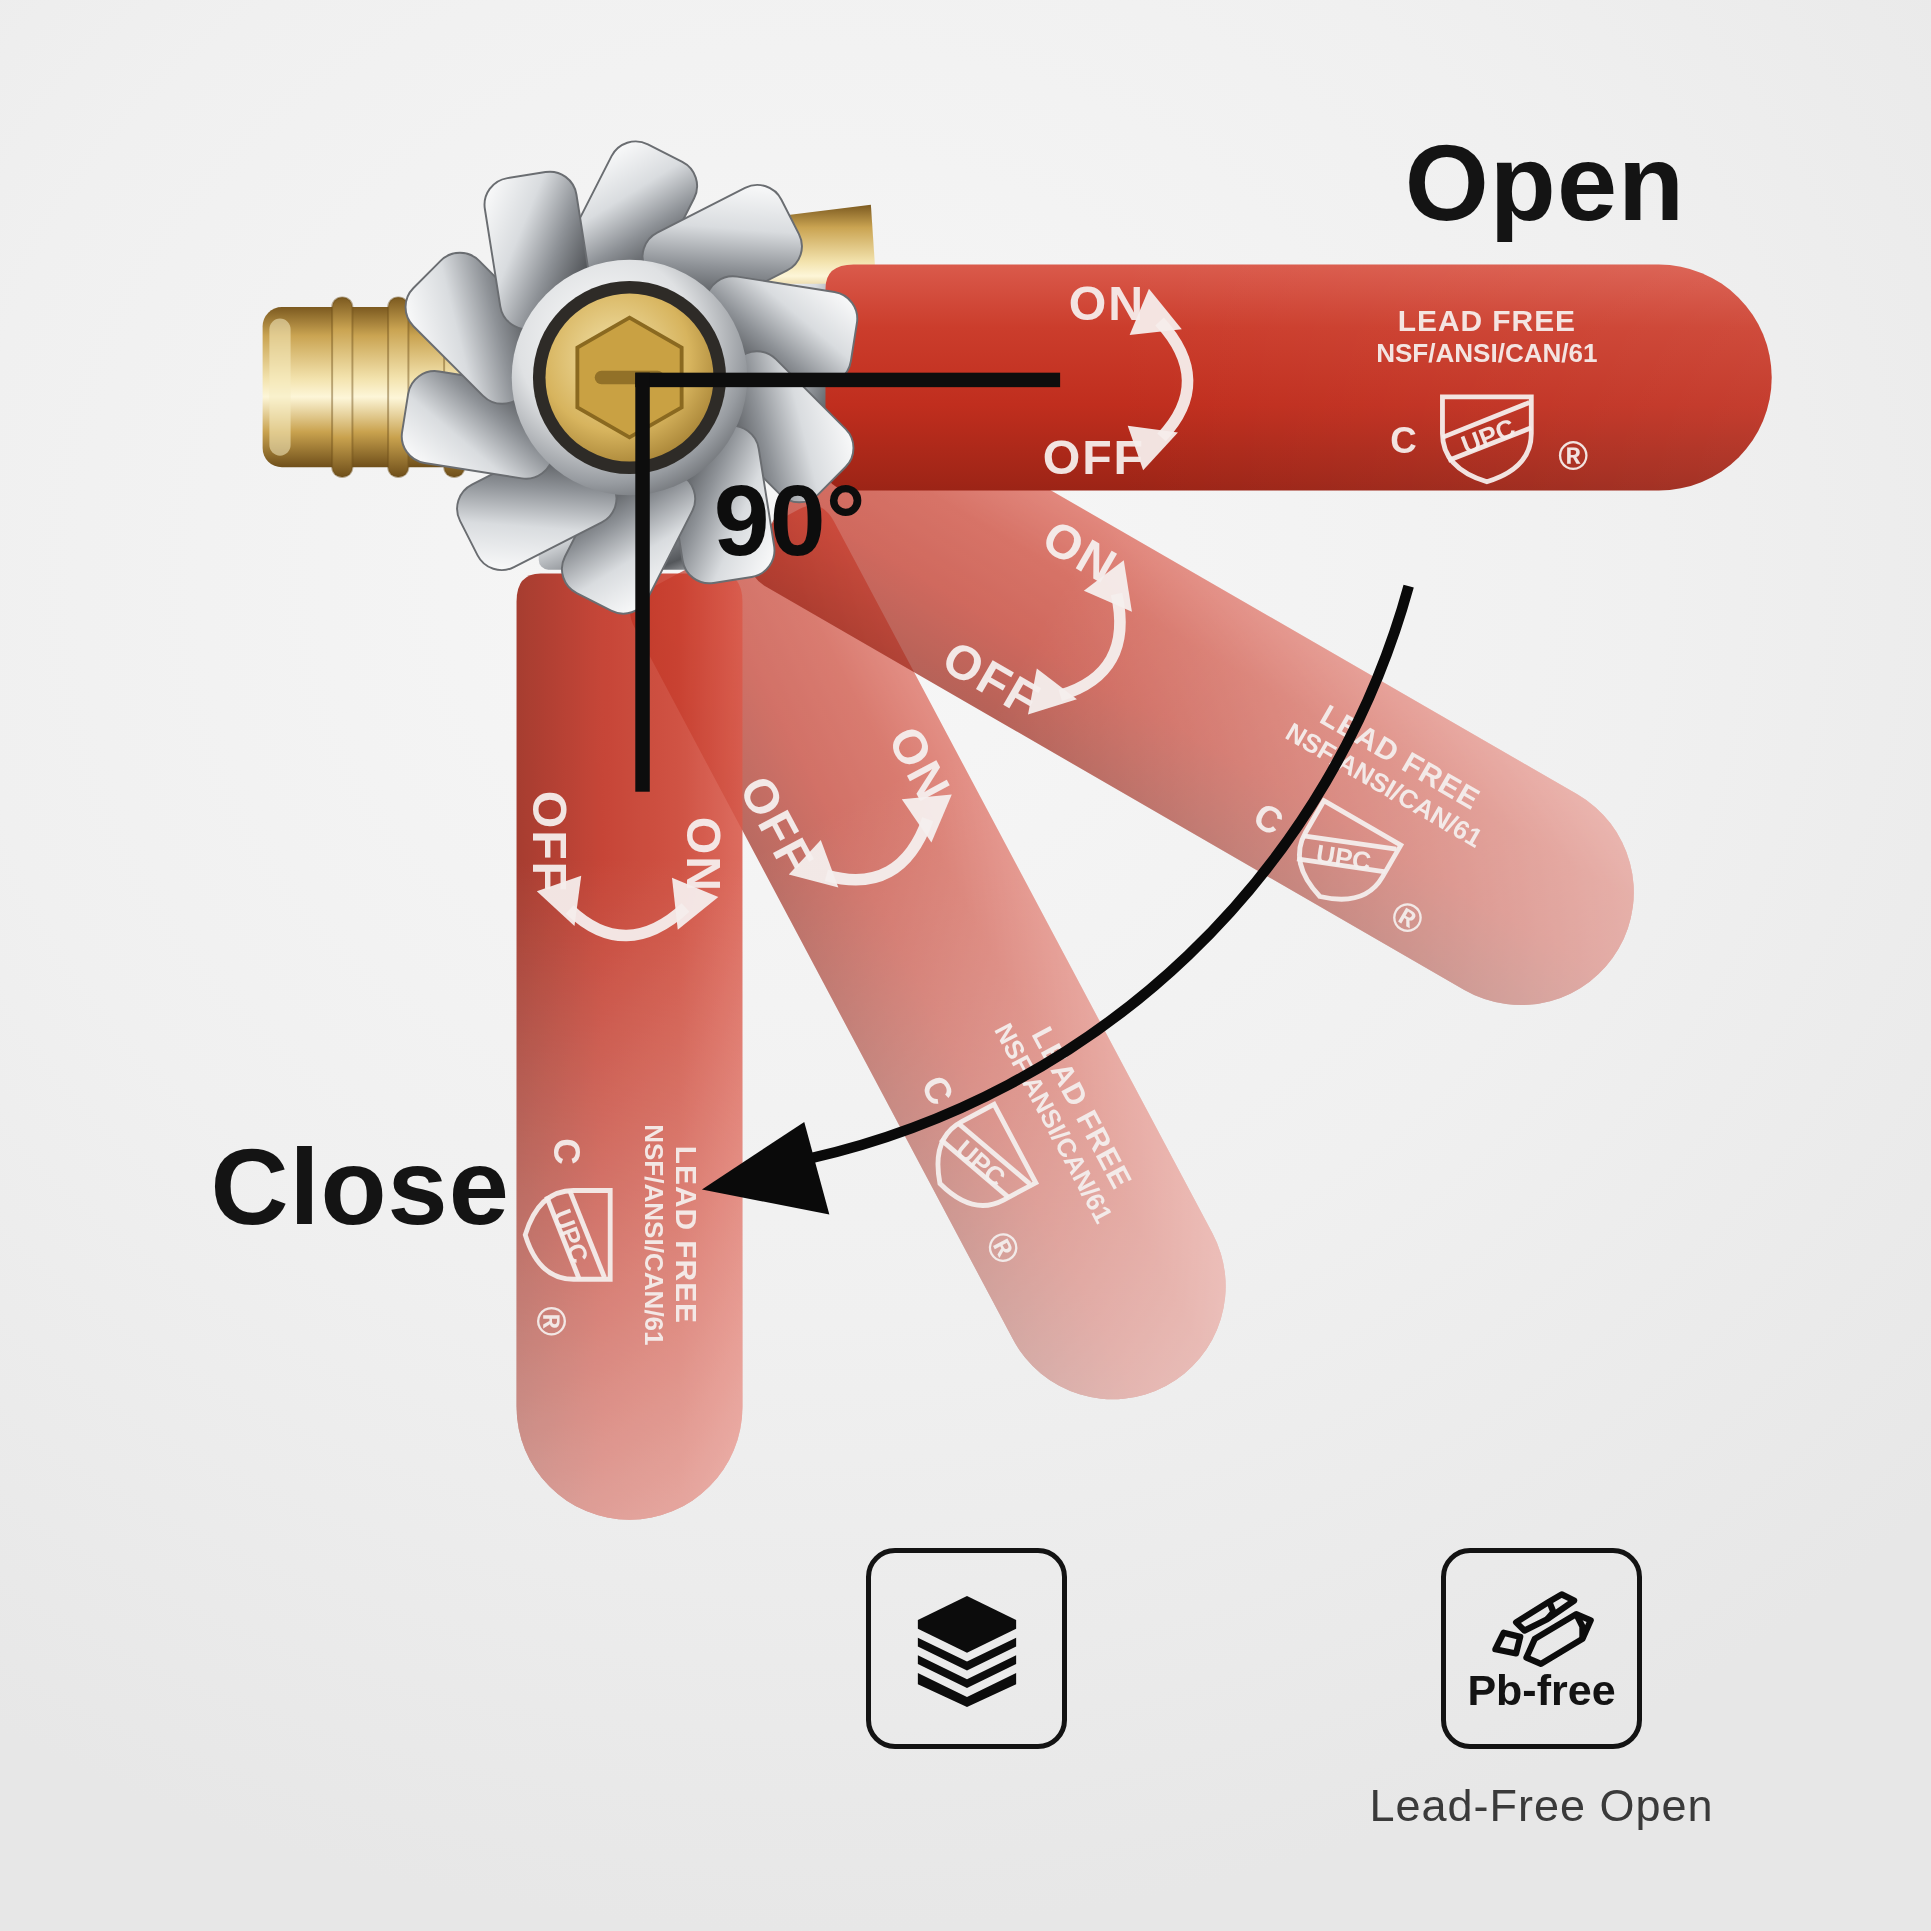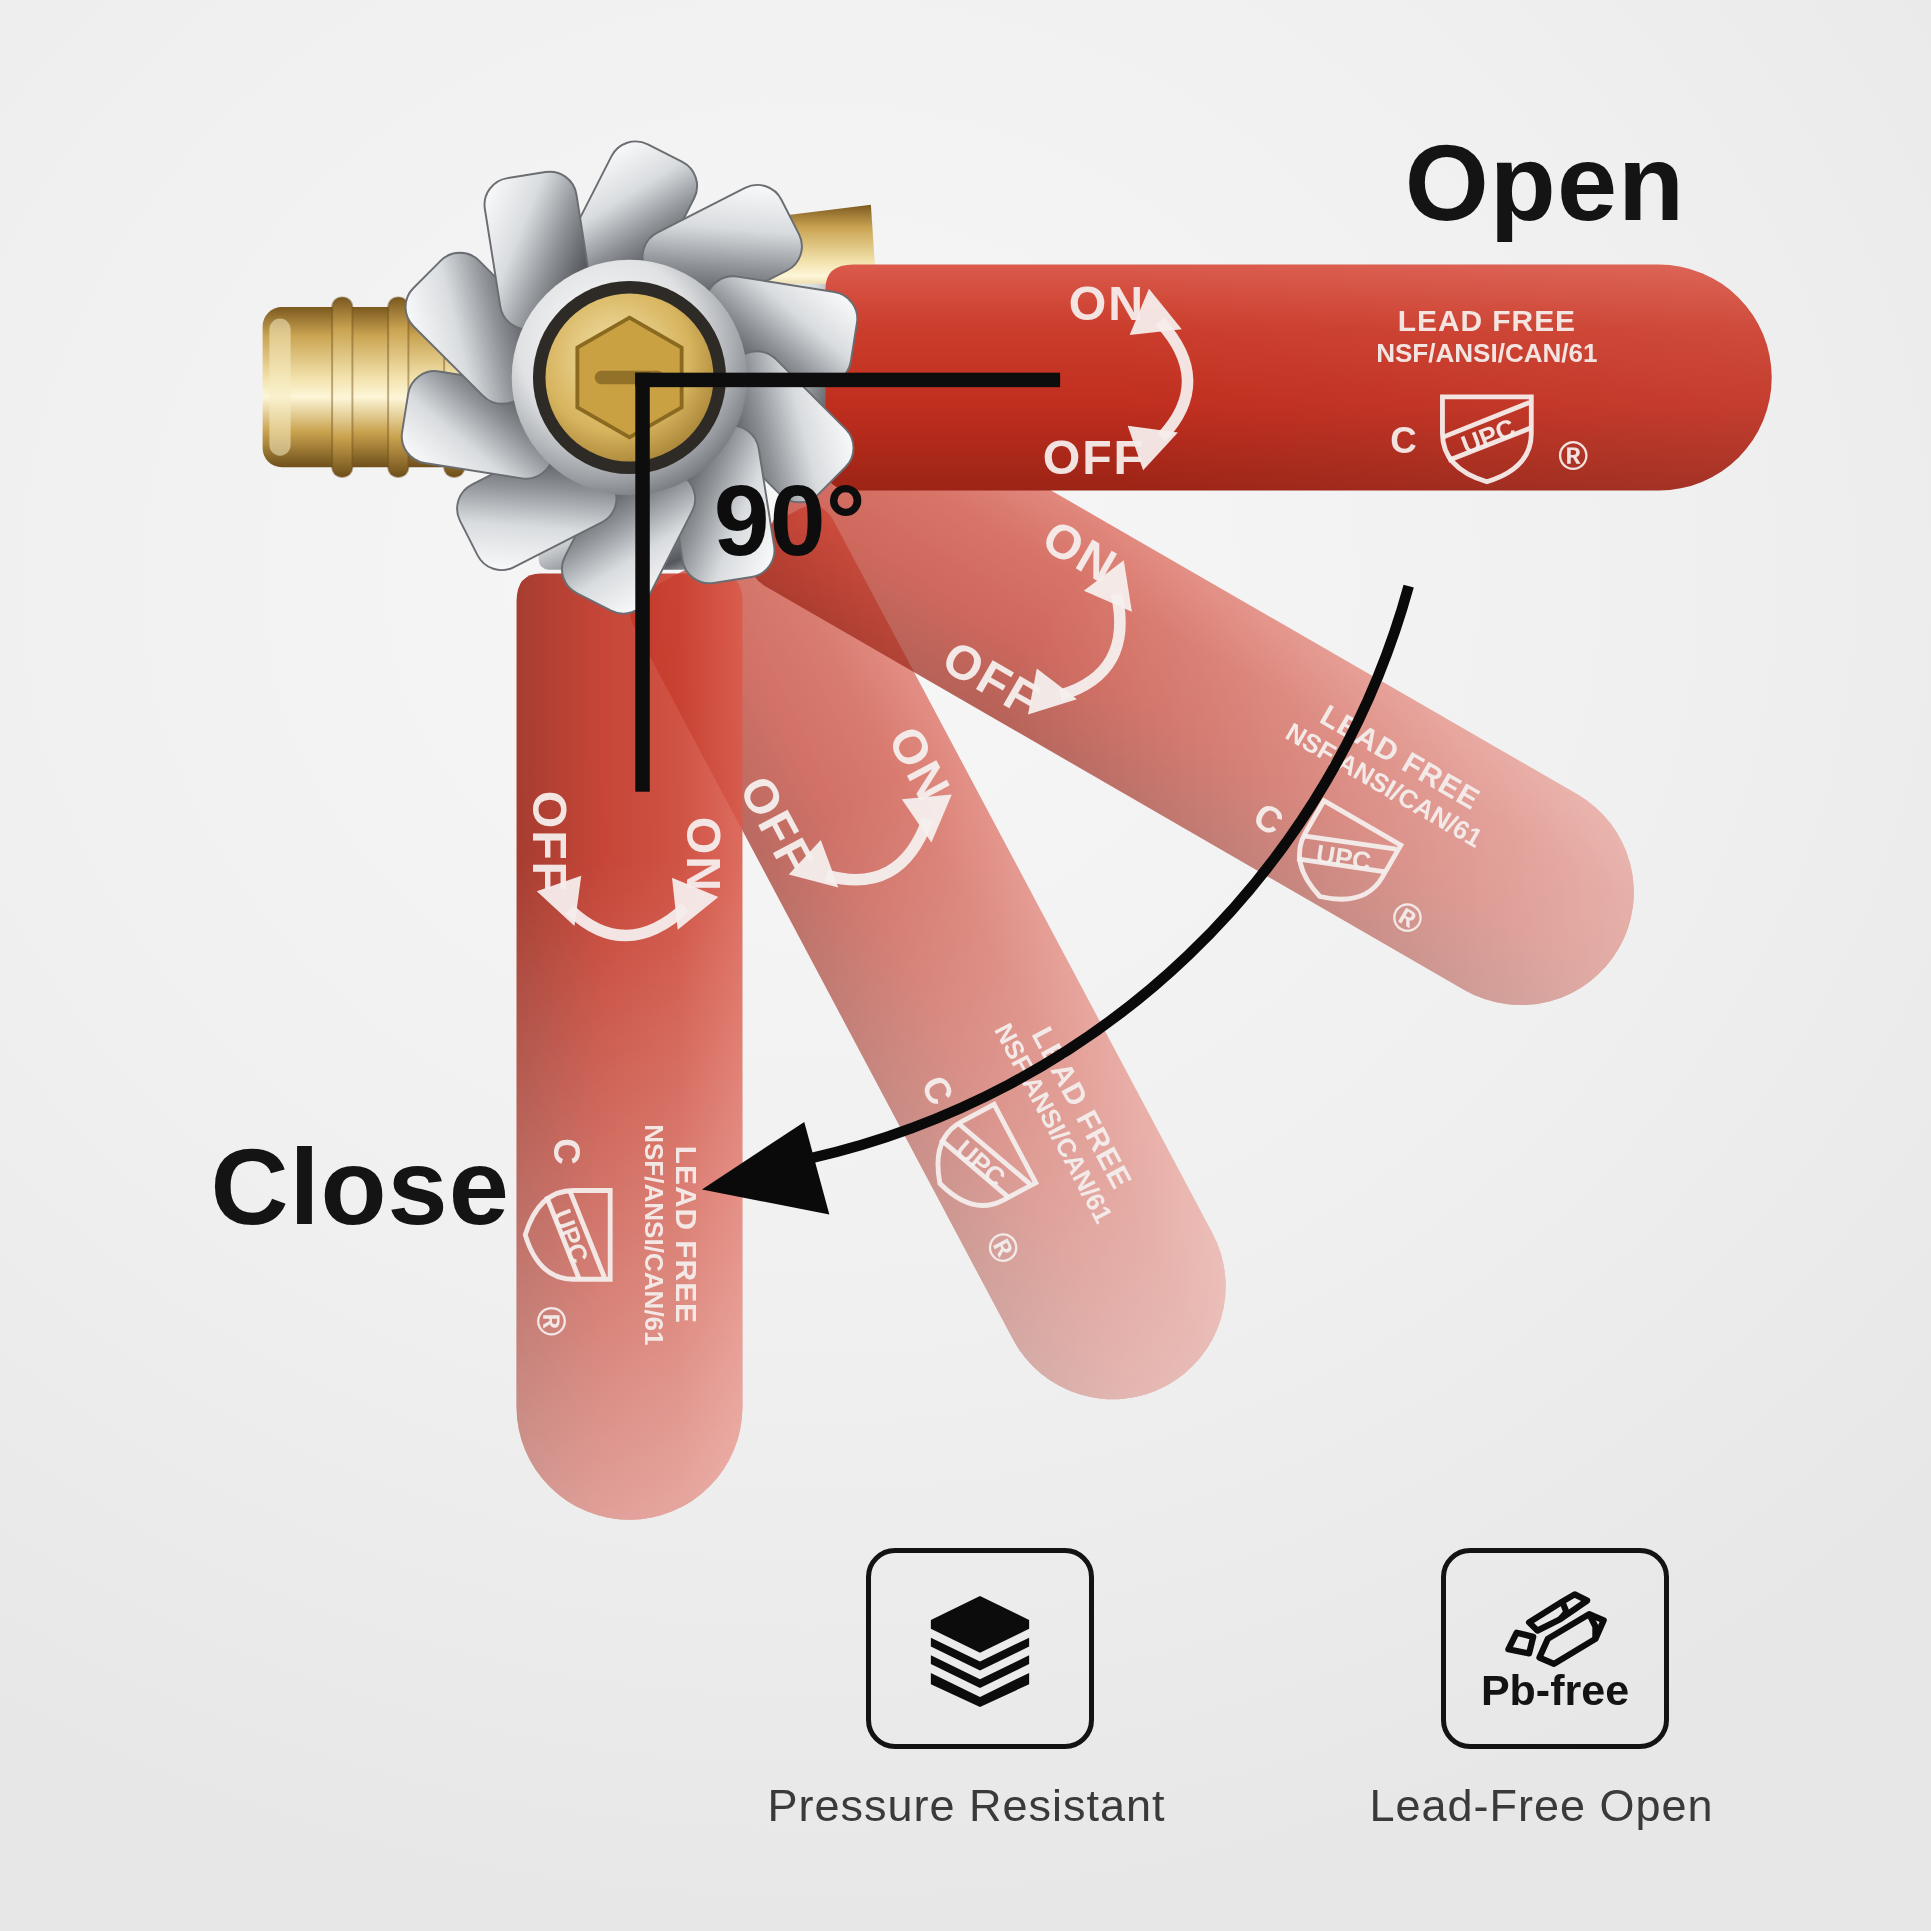"Pb-free" .feature-box { width: 228px -> 201px }
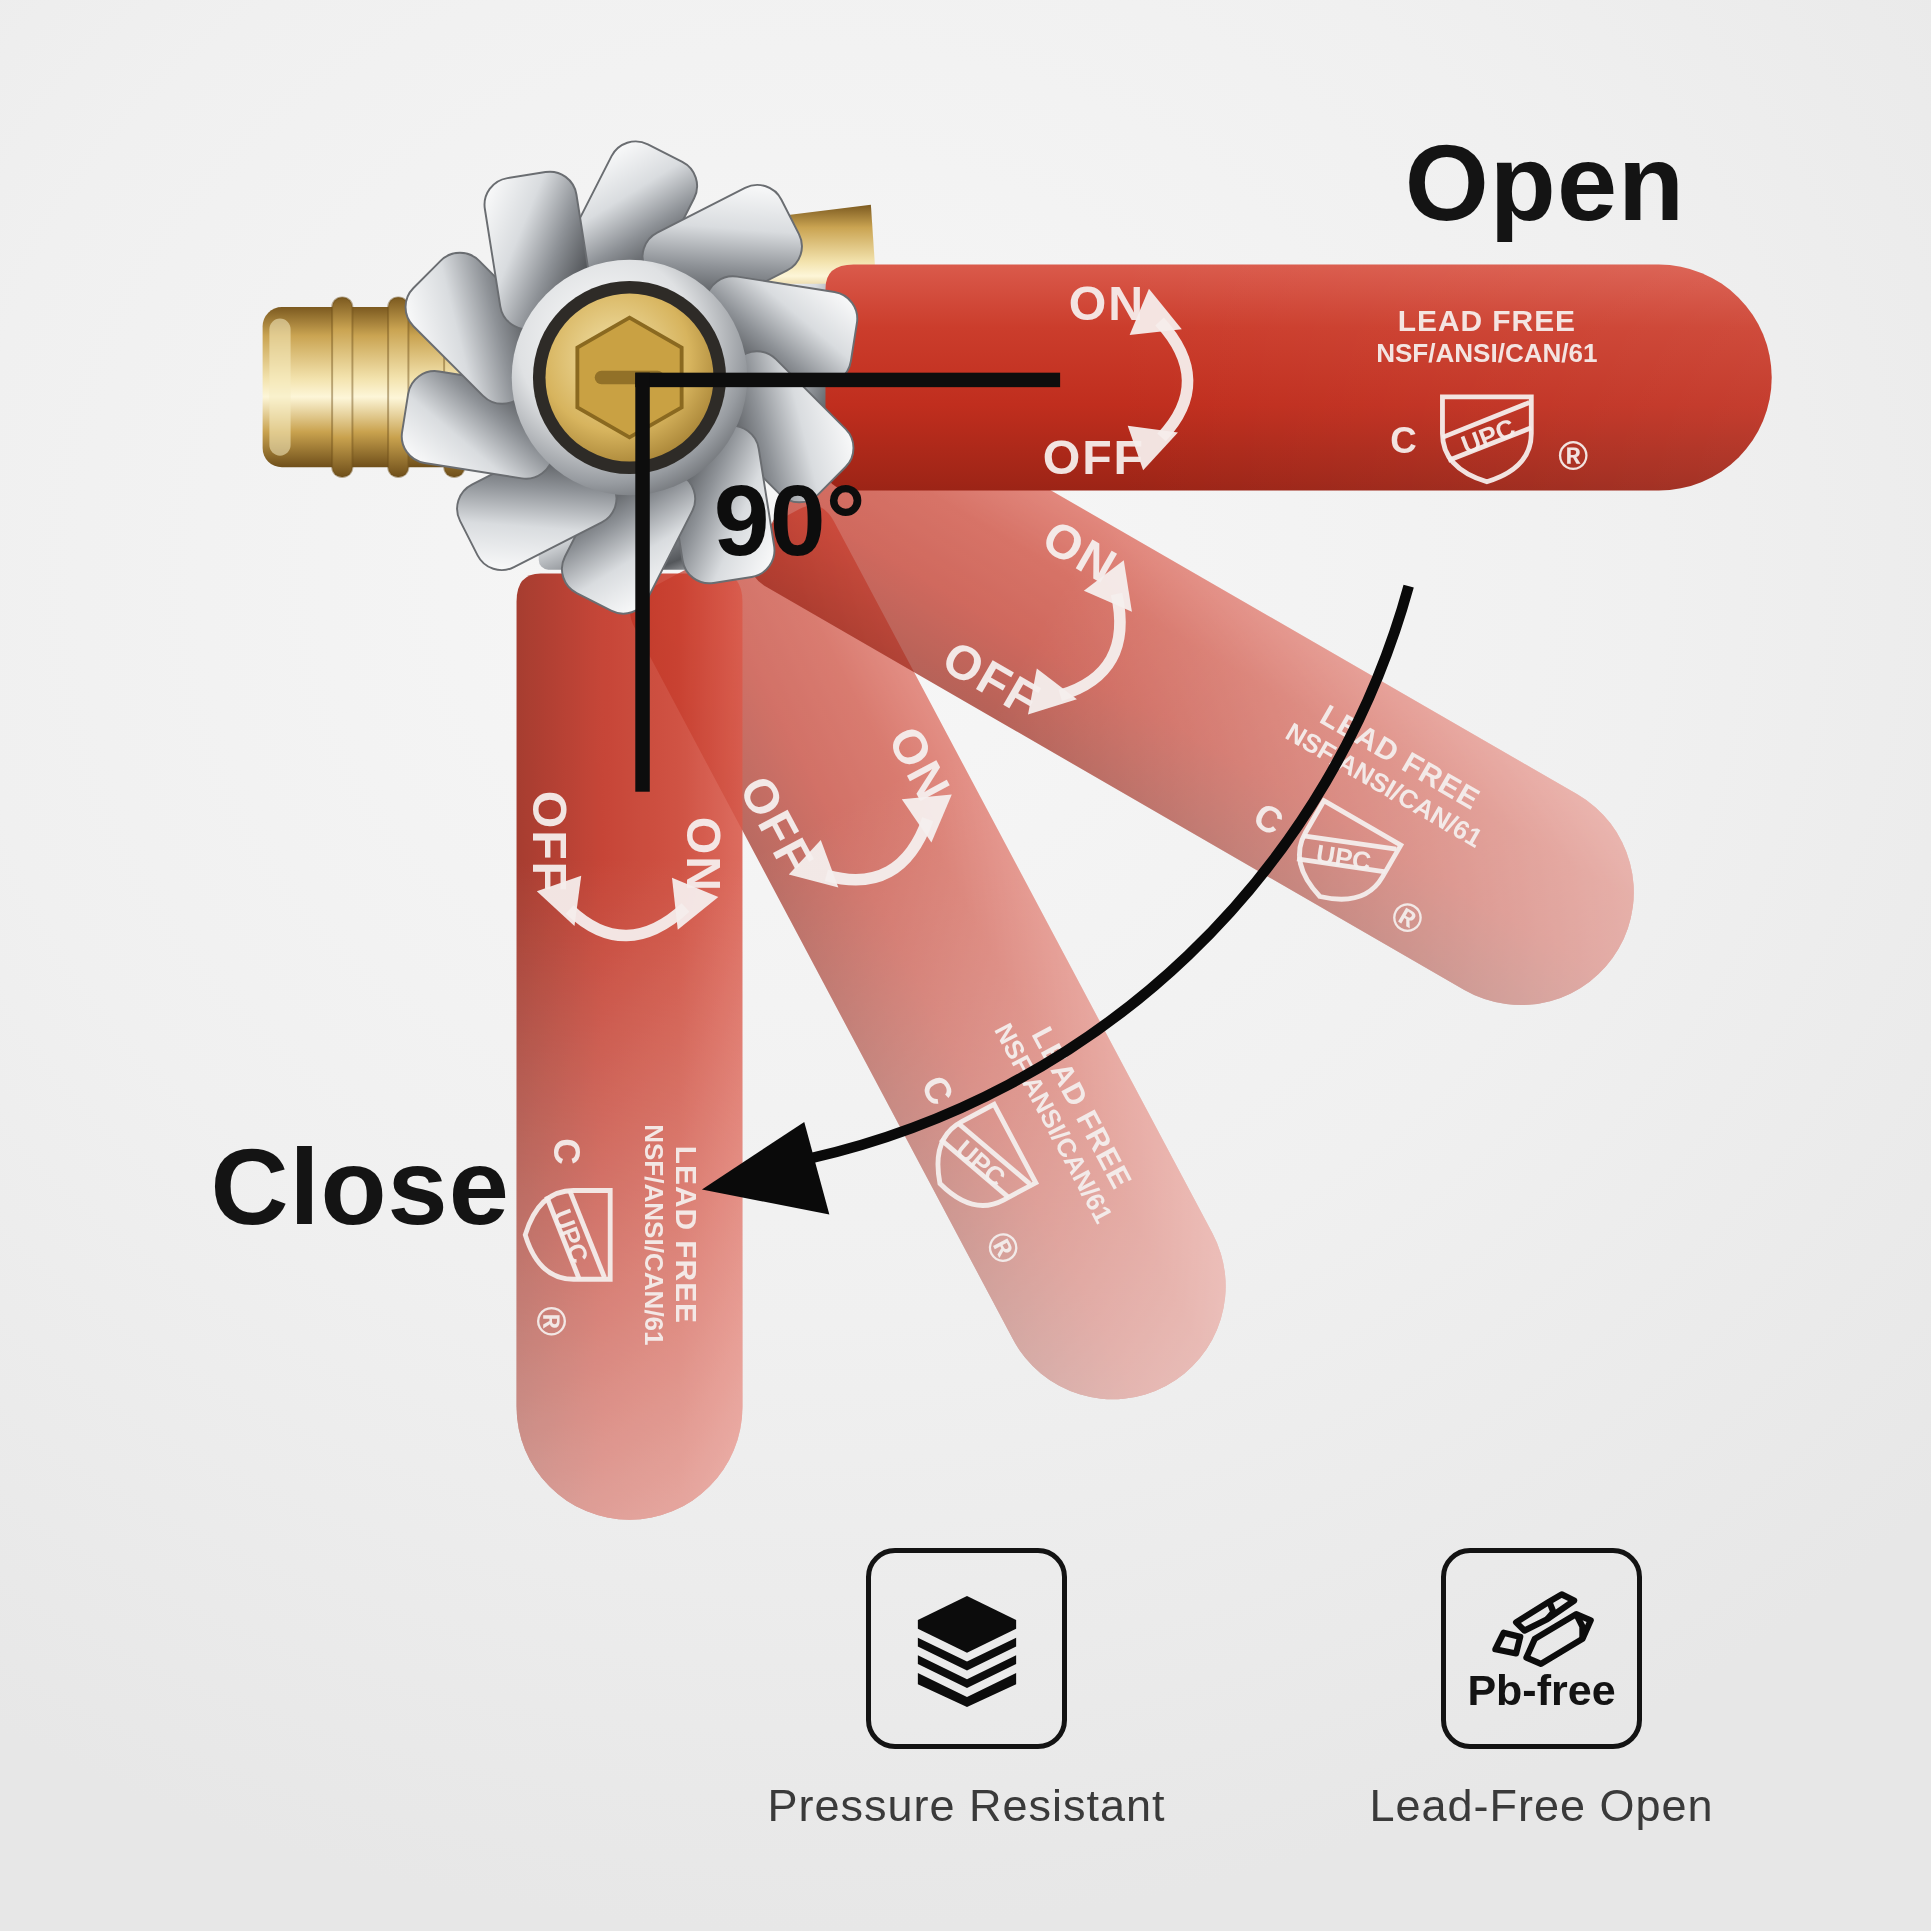"Pressure Resistant" div.feature-label { html: <div>Pressure Resistant</div> -> none }
